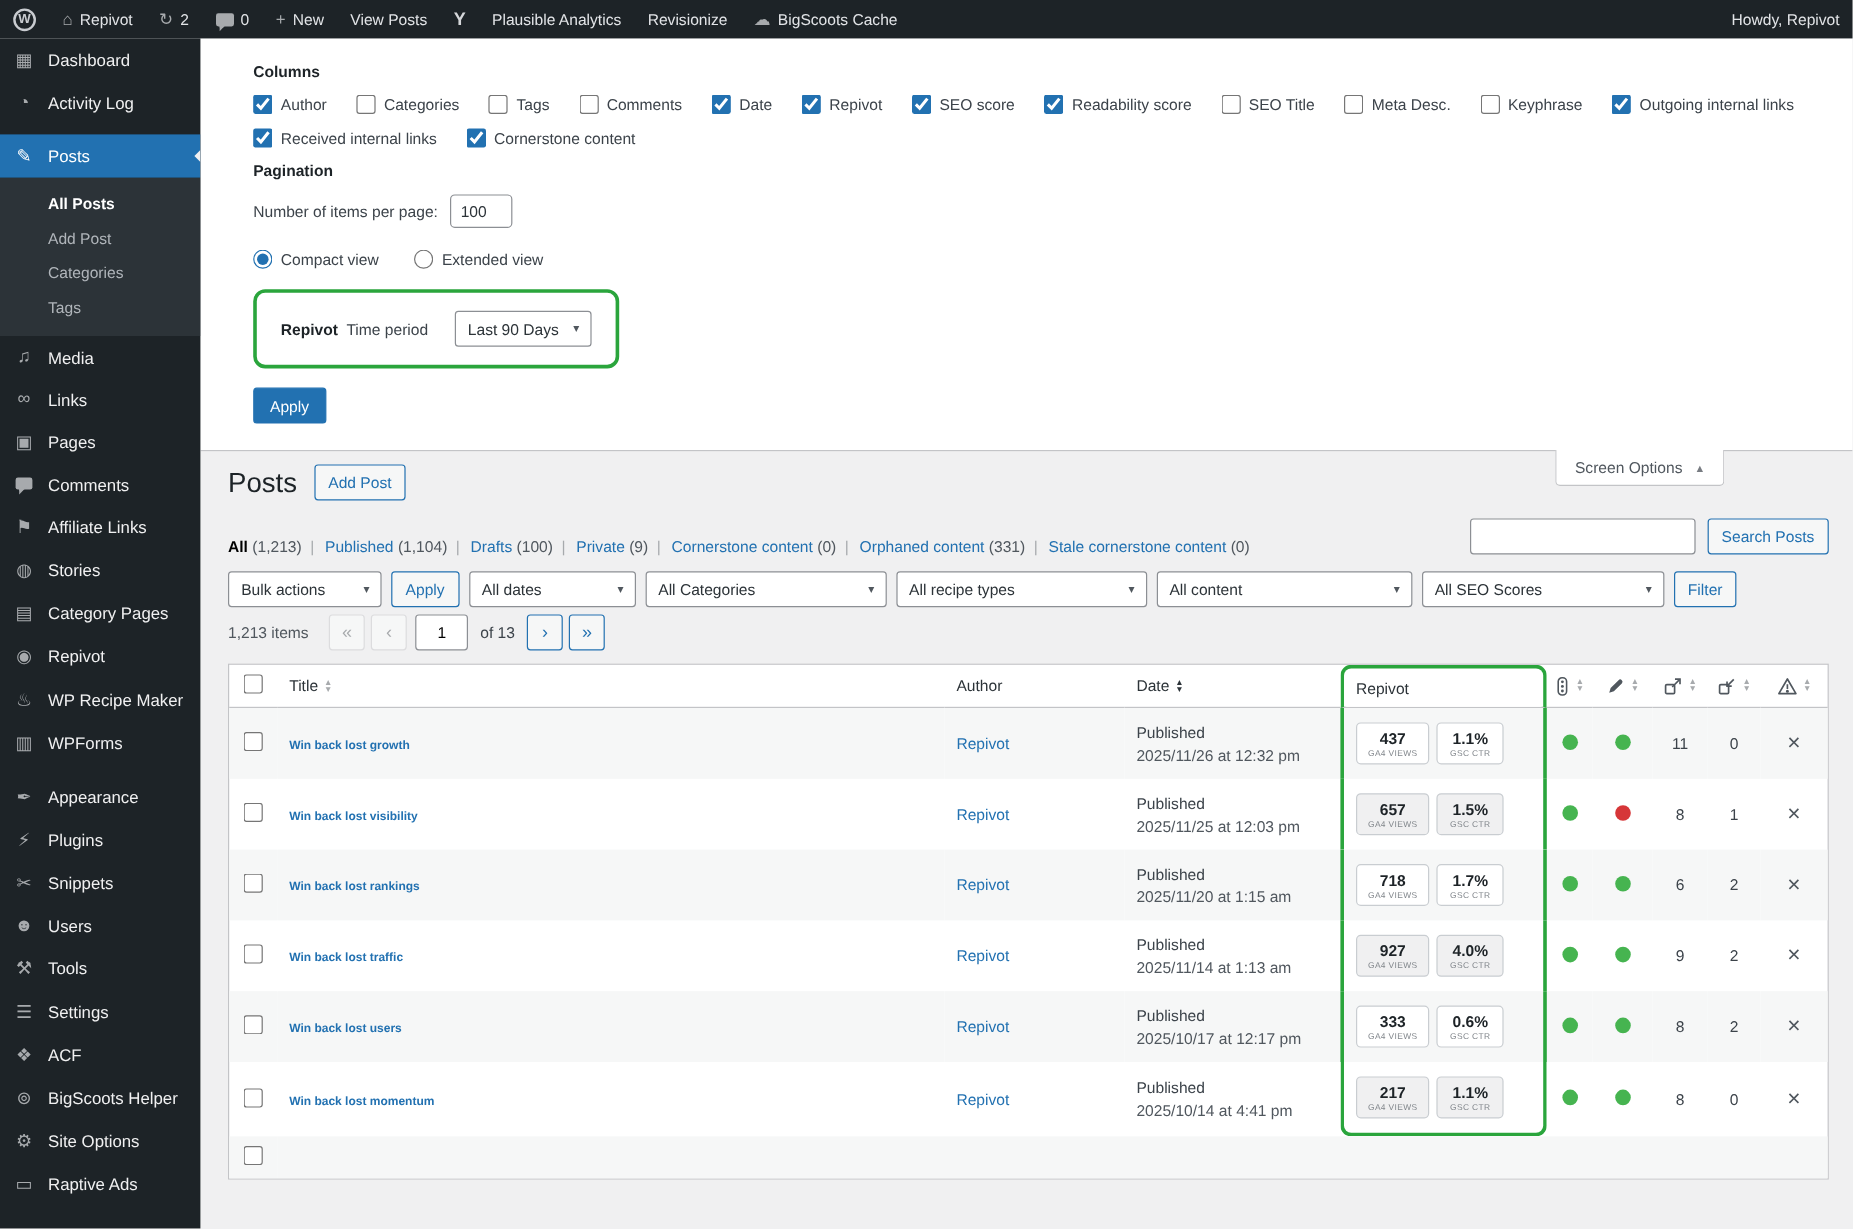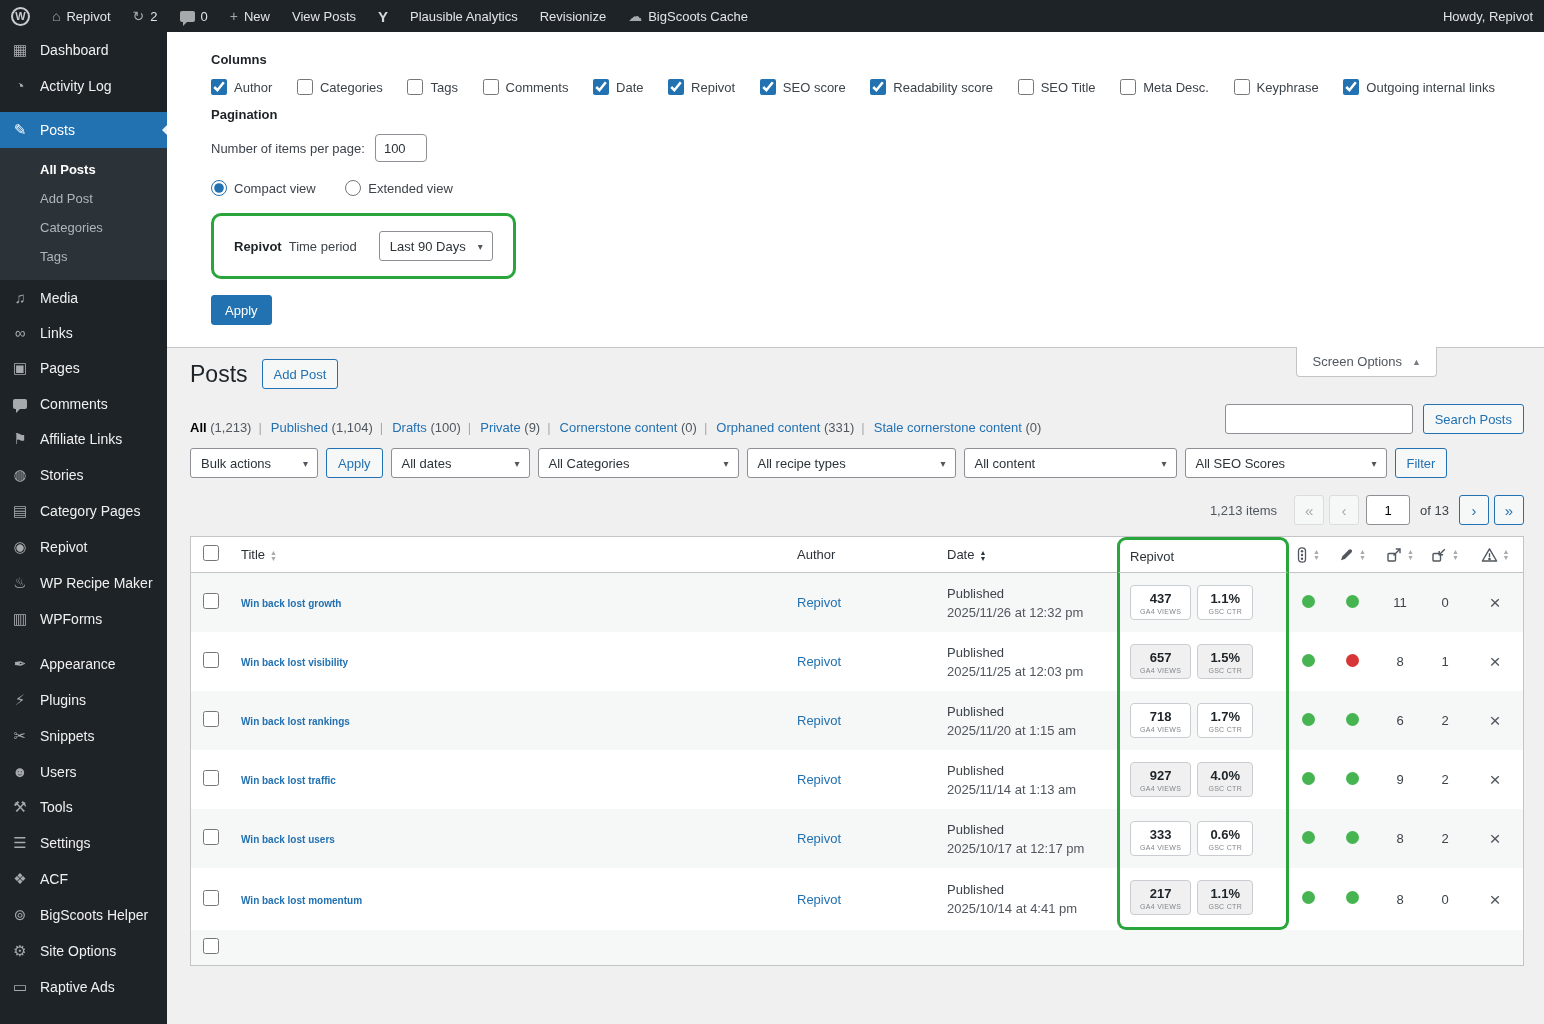"Received internal links" div.cb-row { html: none -> <div> <label> <input> <span>Received internal links</span> </label> <label> <input> <span>Cornerstone content</span> </label> </div> }
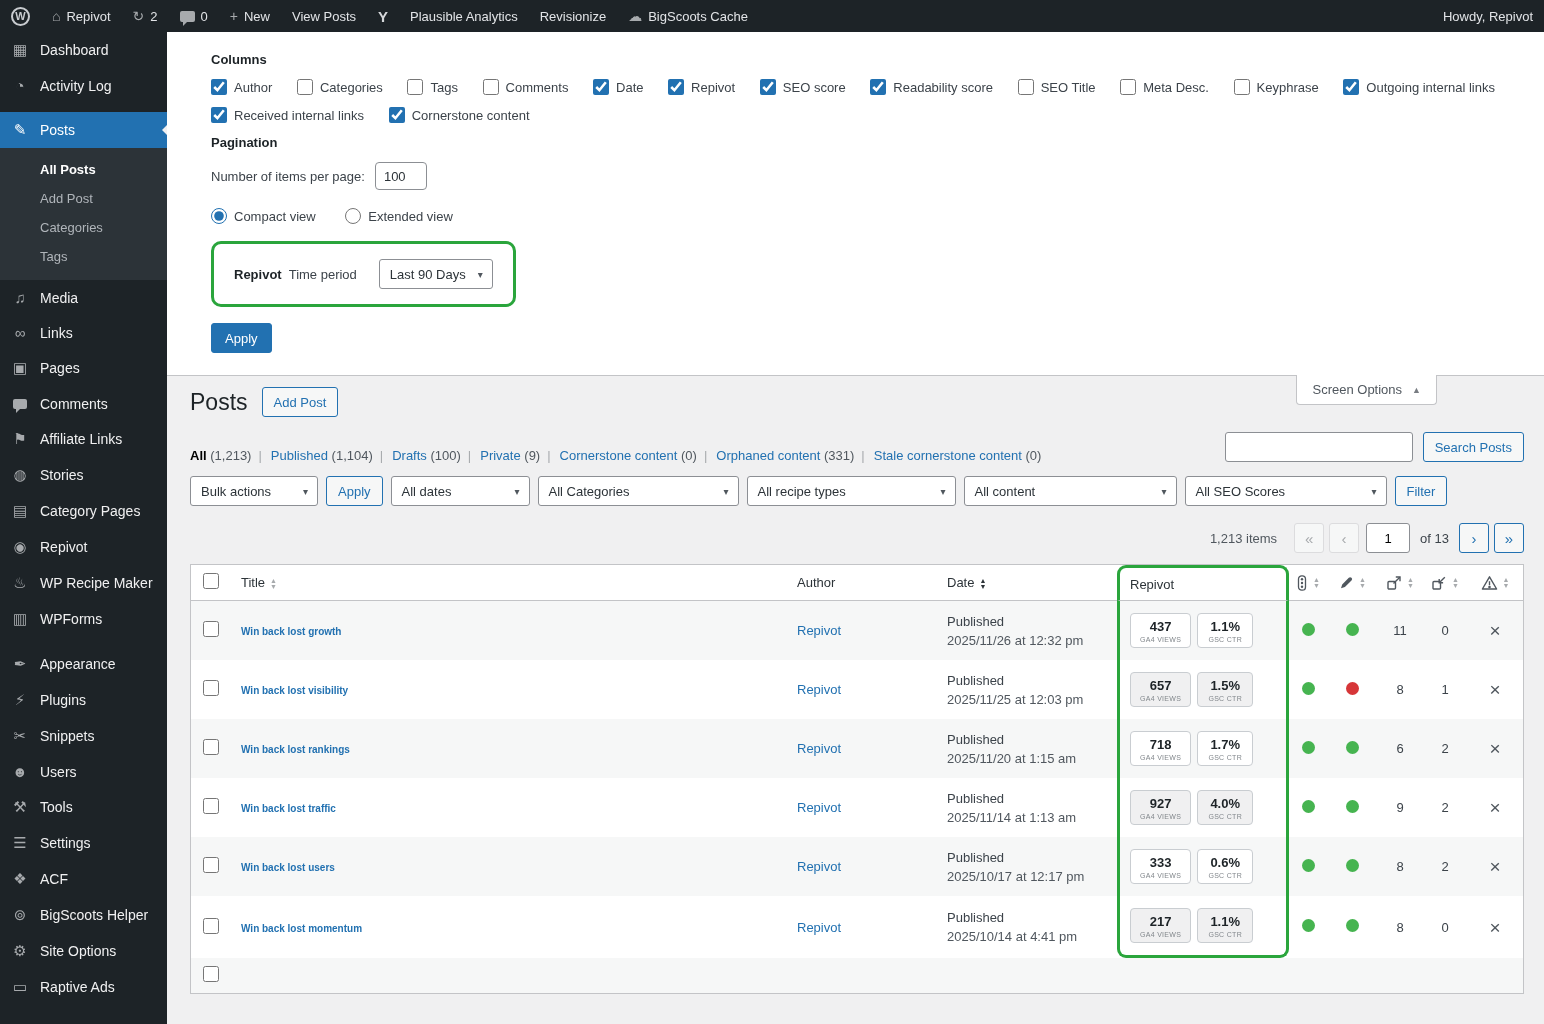"1,213 items" .paging-line { justify-content: flex-end -> none; margin-top: 17px -> 6px }
